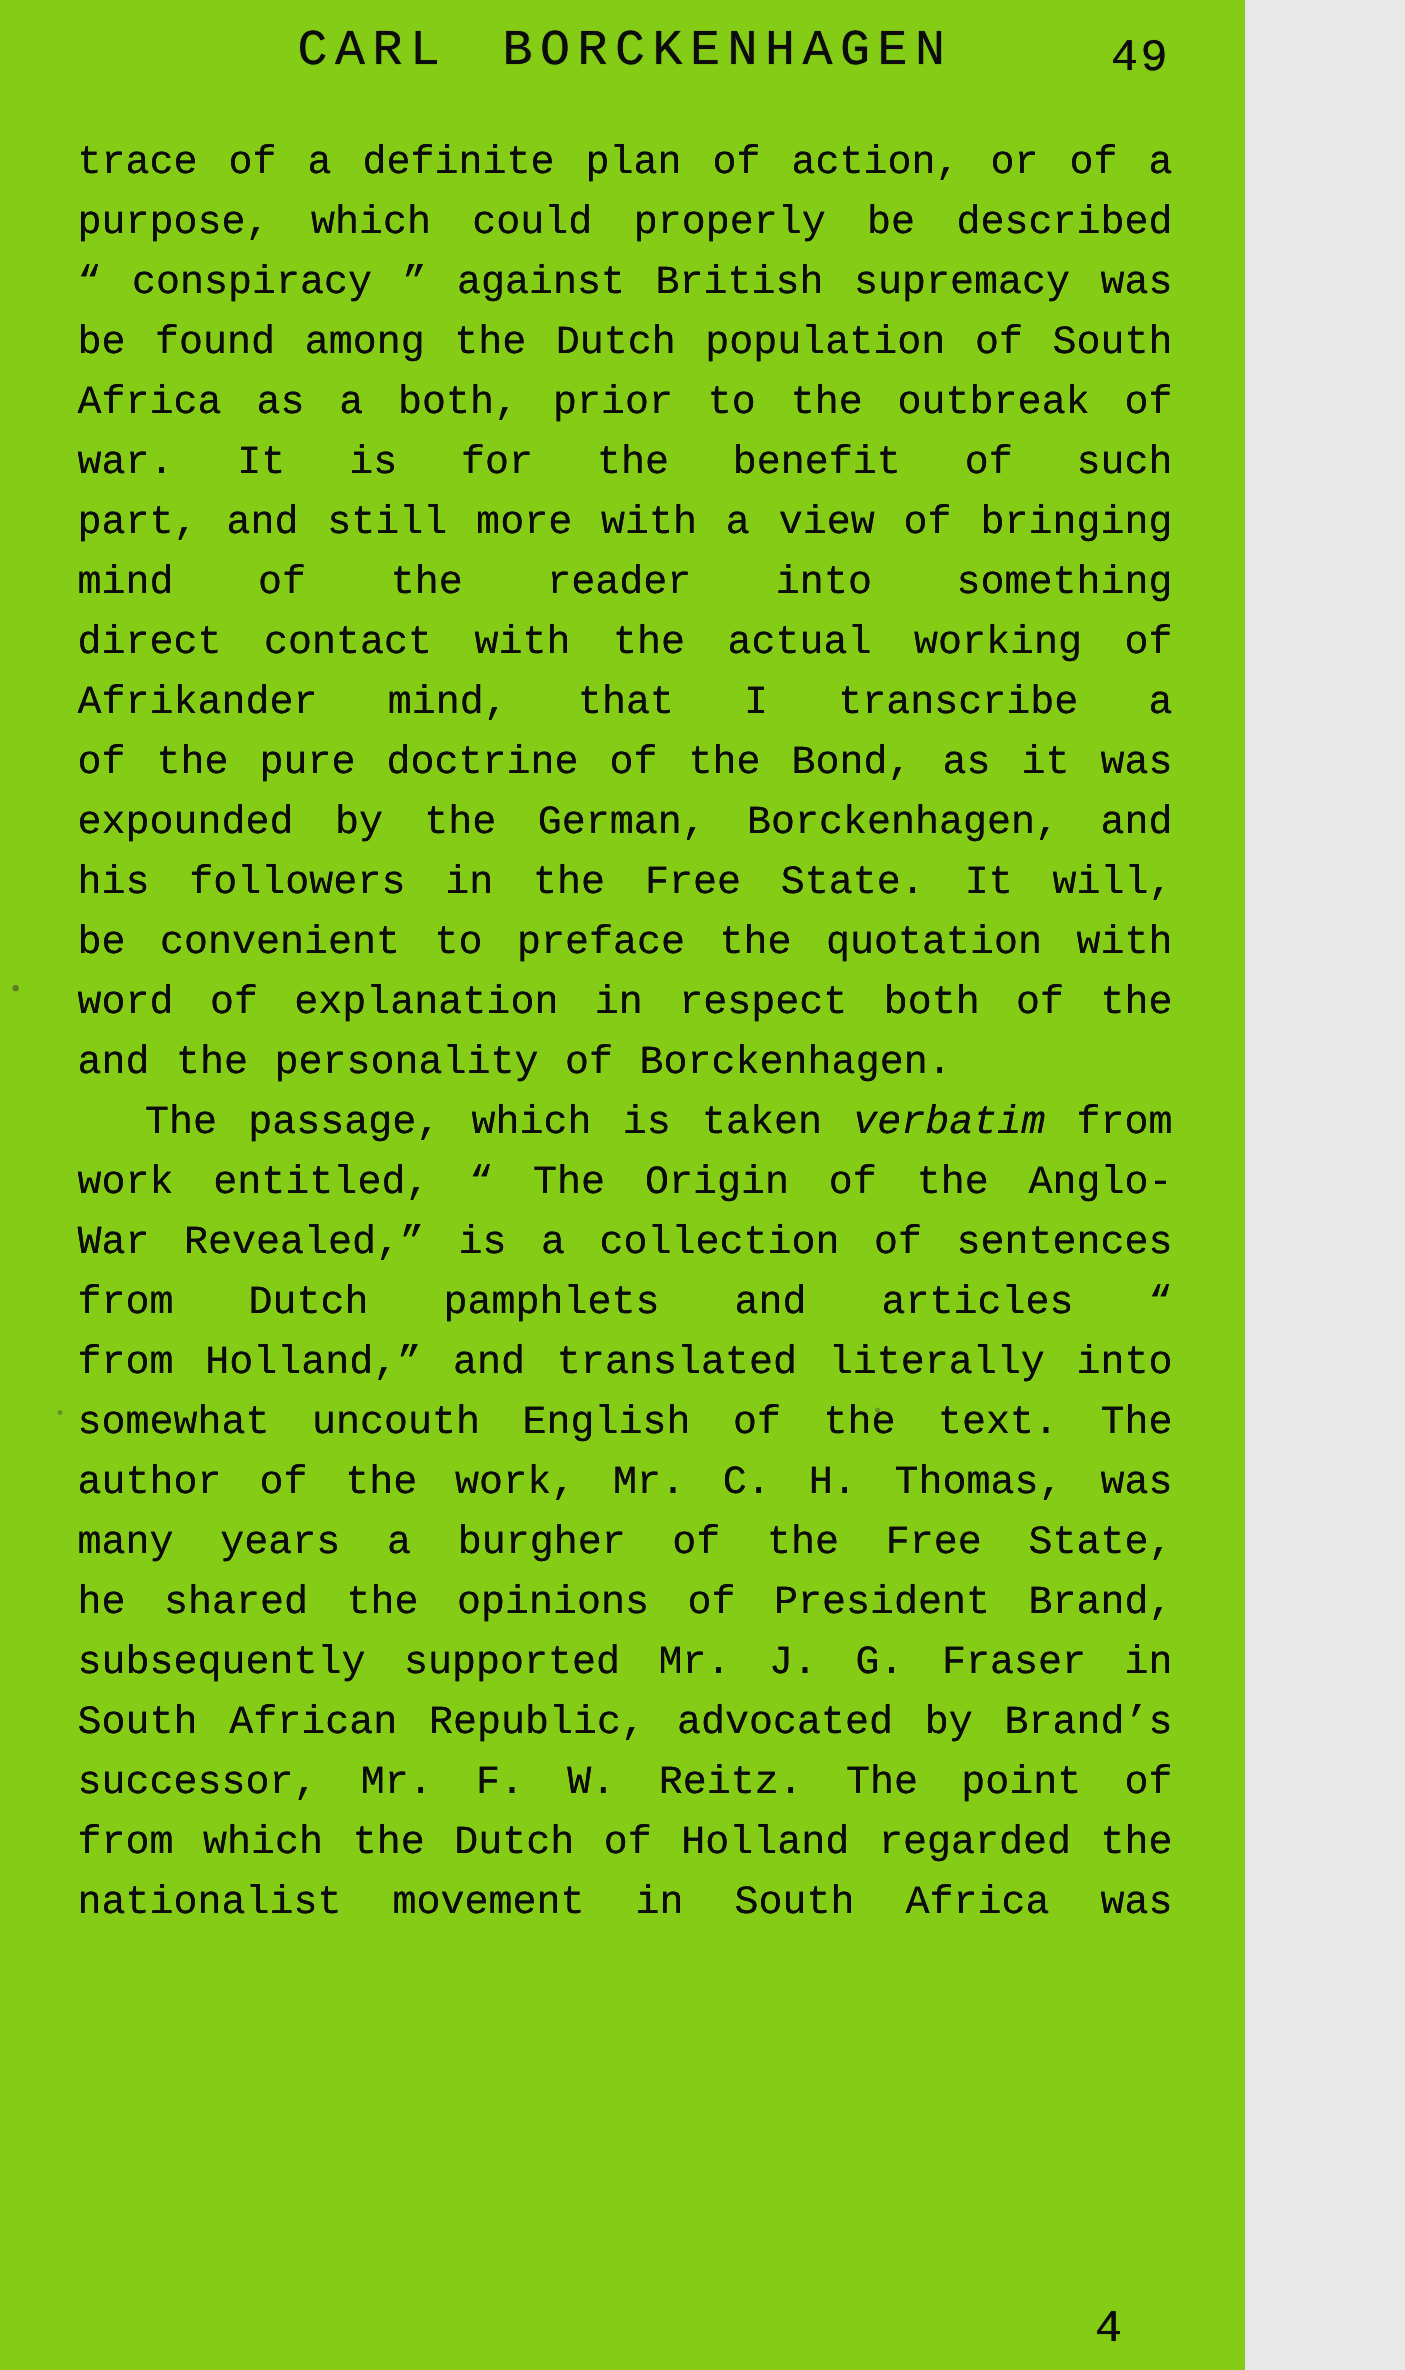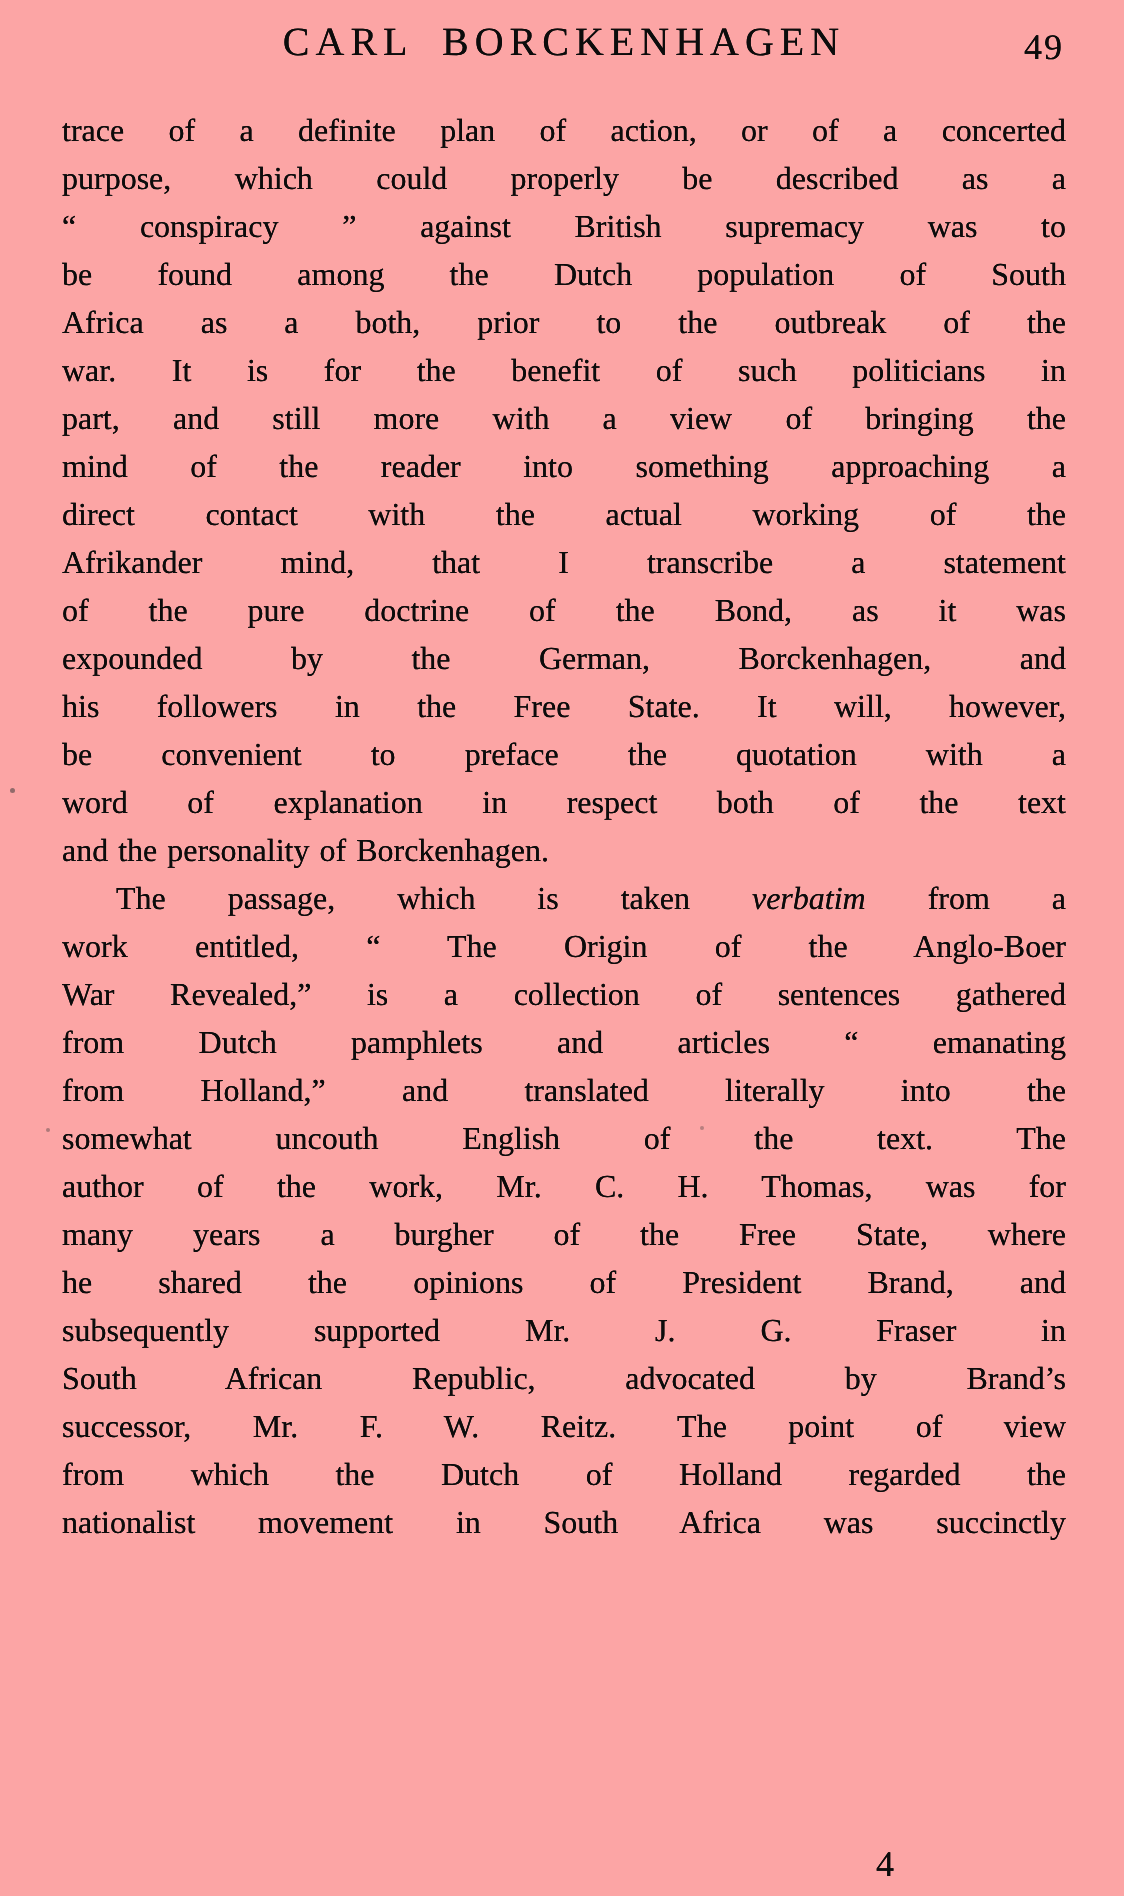"CARL BORCKENHAGEN" .page { background: #fca5a5 -> #84cc16; font-family: Liberation Serif, serif -> Liberation Mono, monospace; width: 1124px -> 996px }
